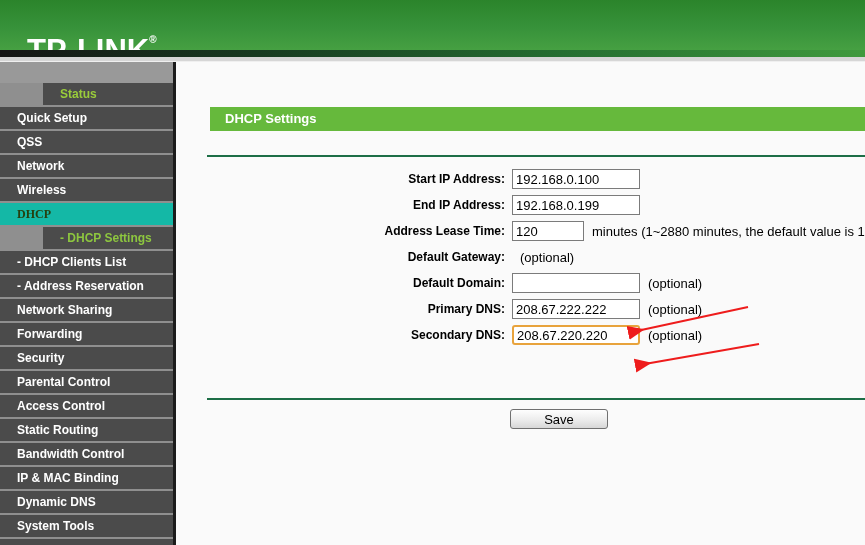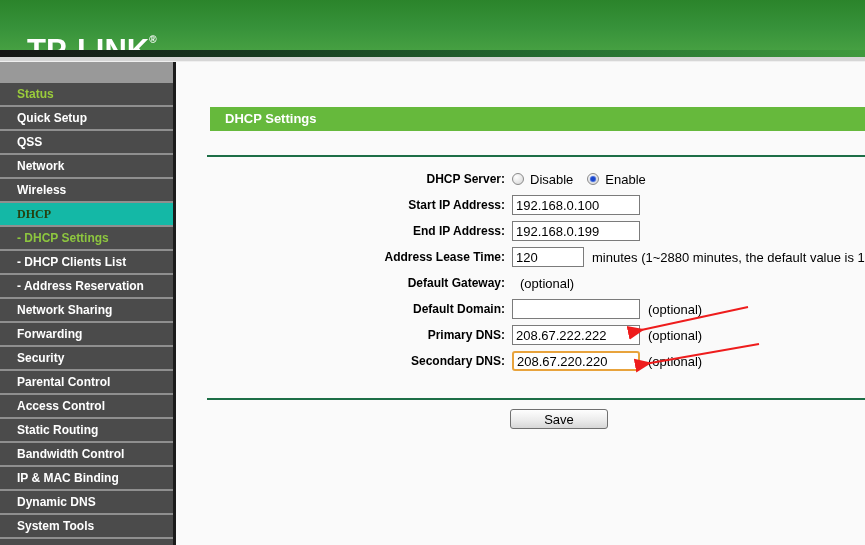"Status" .side-item.green-text { margin-left: none -> 43px }
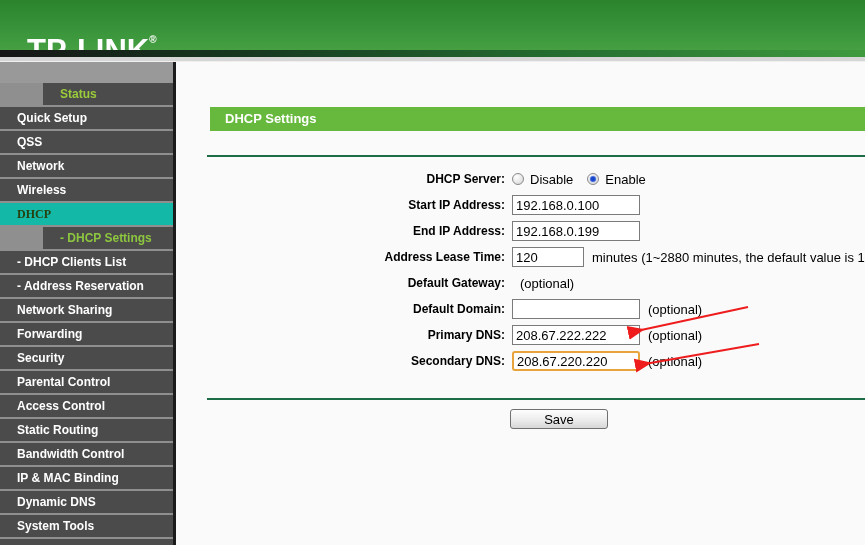"DHCP Server:" div.form-row { html: <div> <div>DHCP Server:</div> <div> <span></span> <span>Disable</span> <span></span> <span>Enable</span> </div> </div> -> none }
